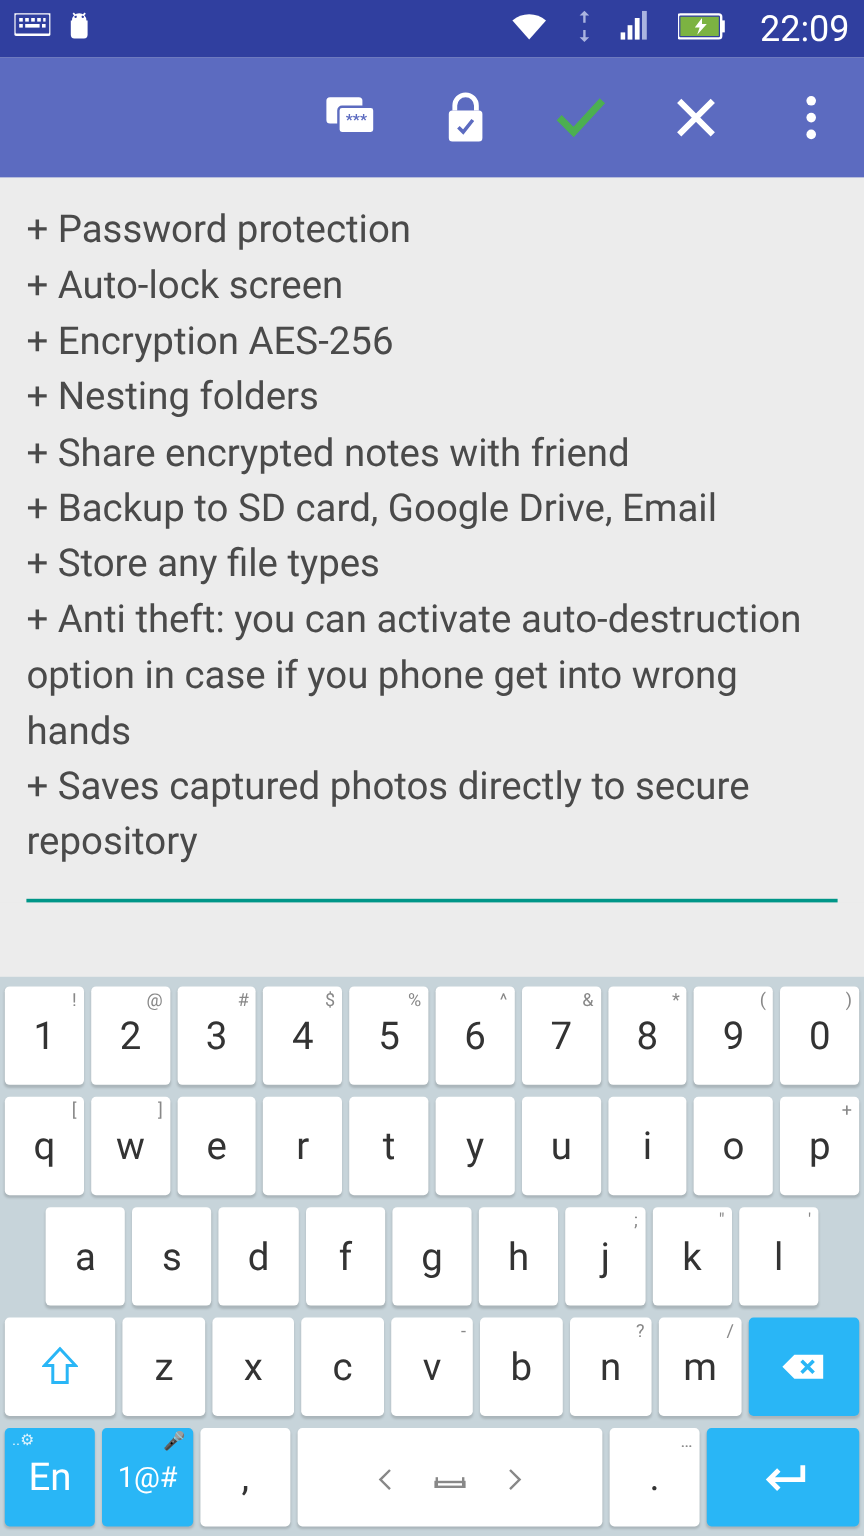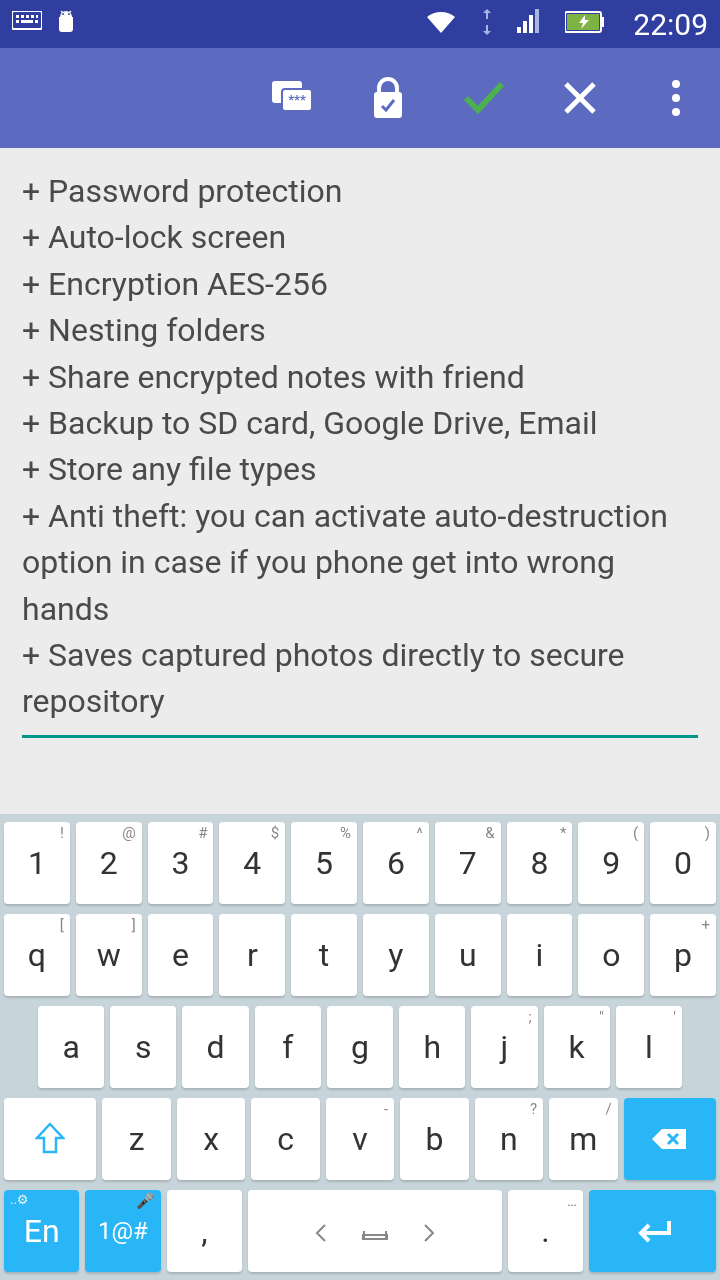"+ Password protection" .note-text { padding-bottom: 10px -> 24px }
